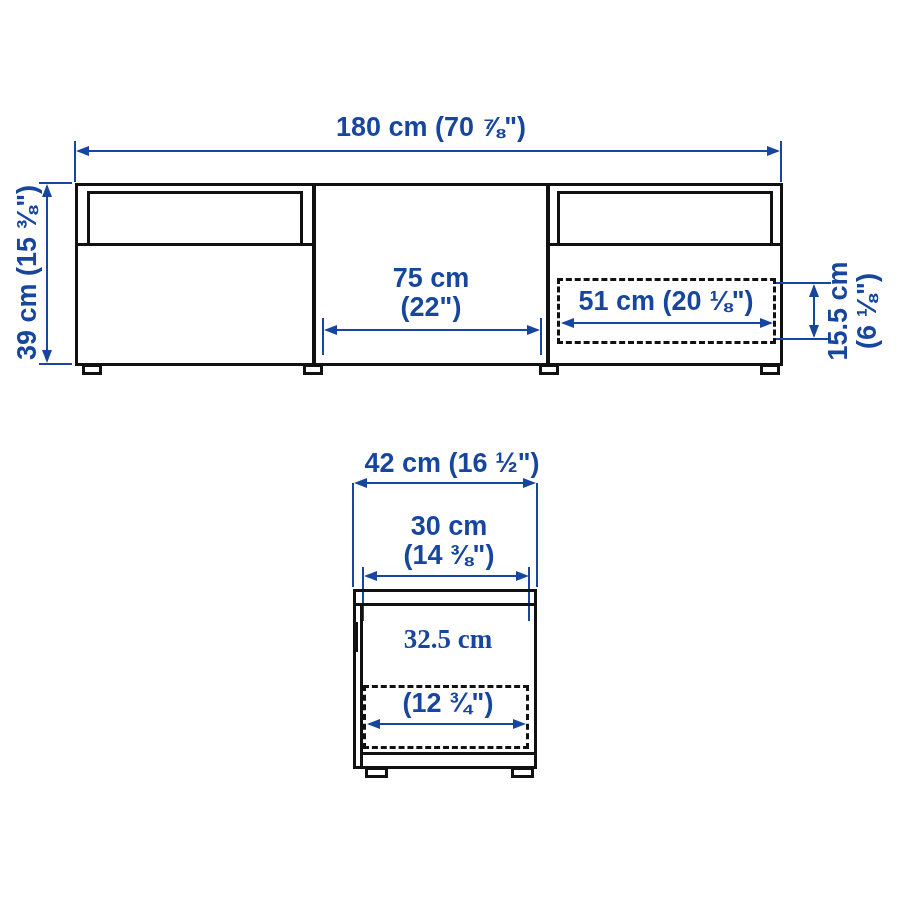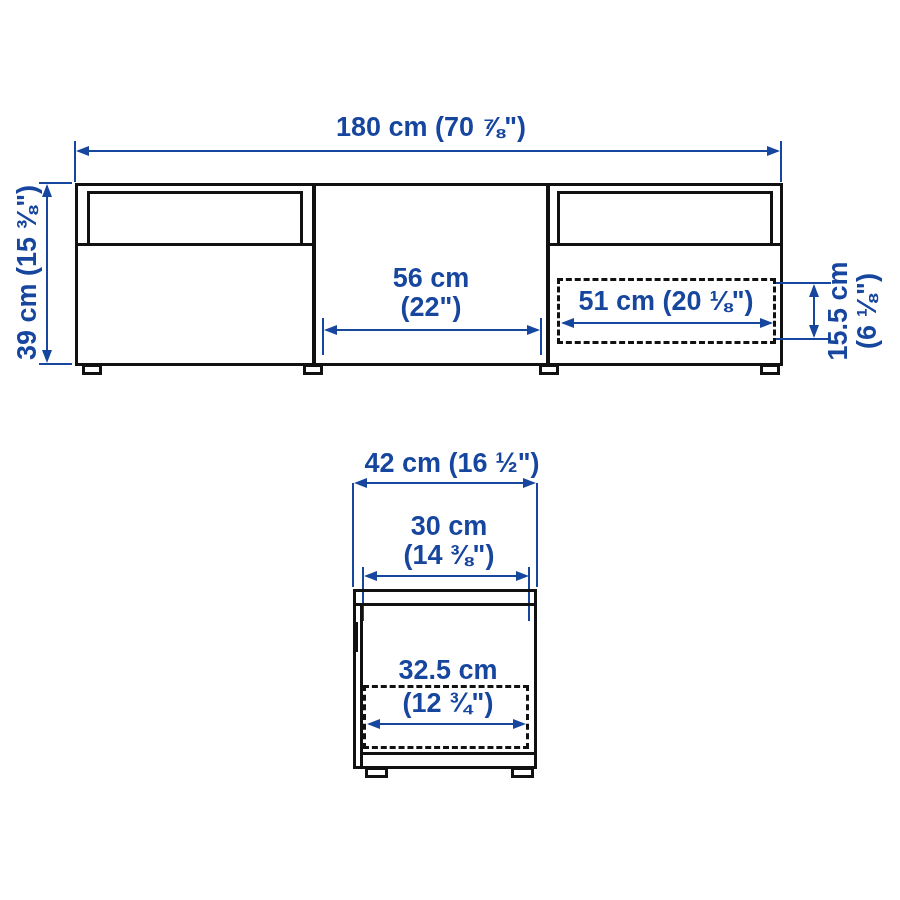"56 cm" div.dimlabel { text: 56 -> 75 }
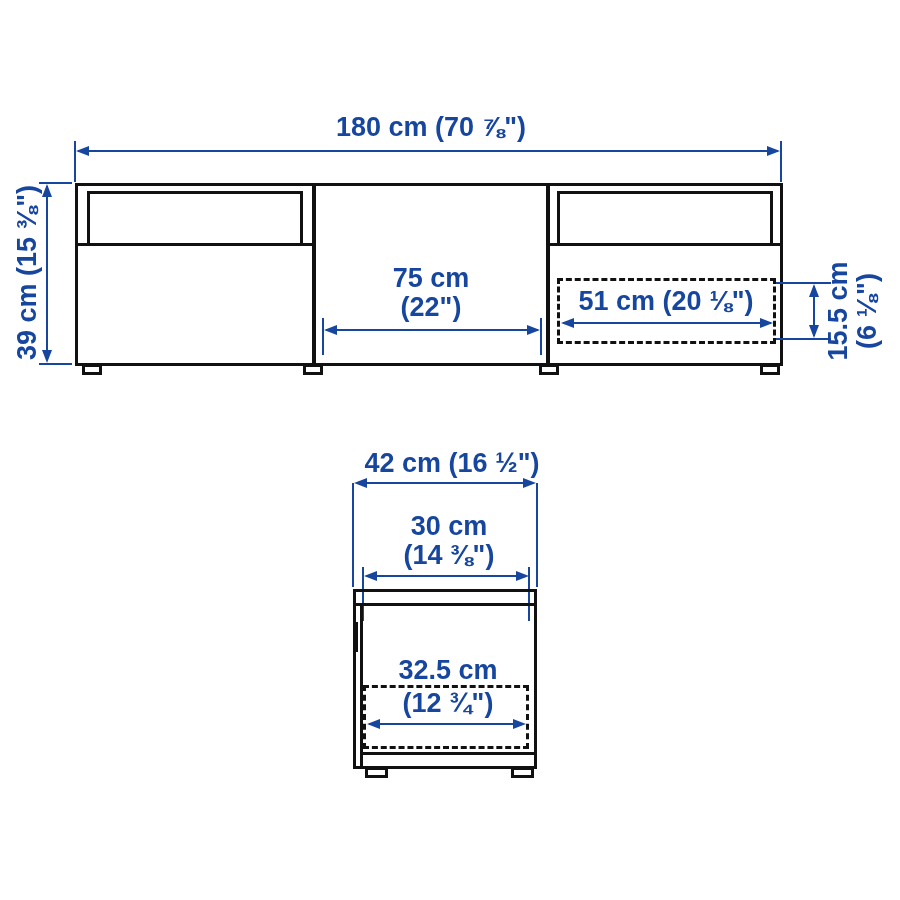"32.5 cm" div.dimlabel { font-family: none -> Liberation Serif, serif; top: 656px -> 625px }
